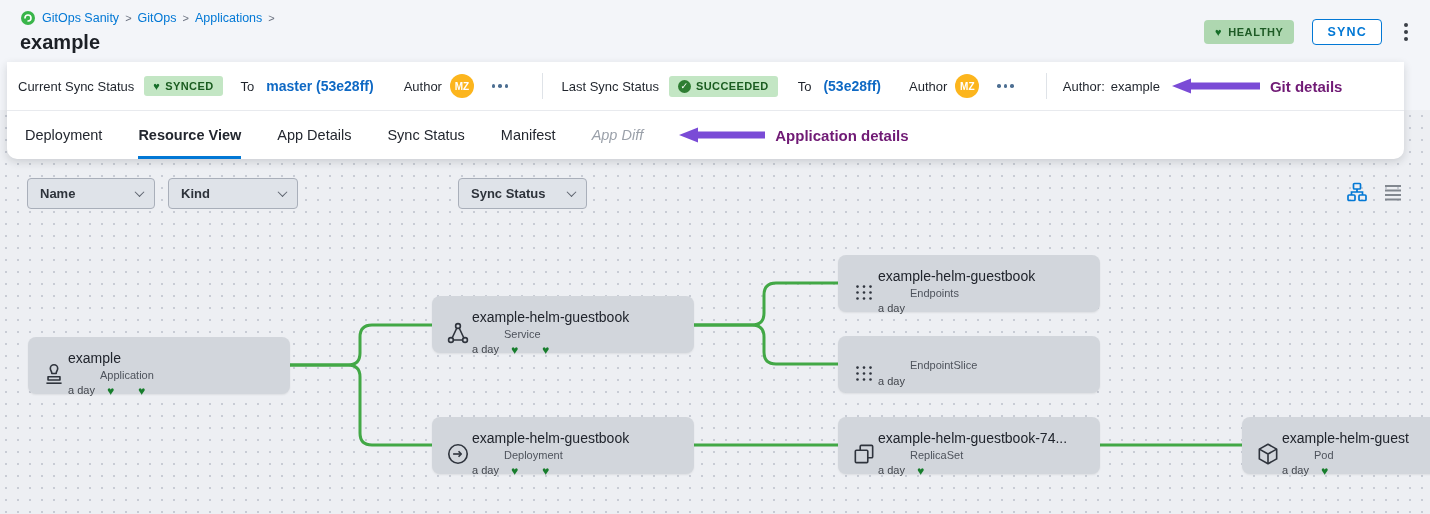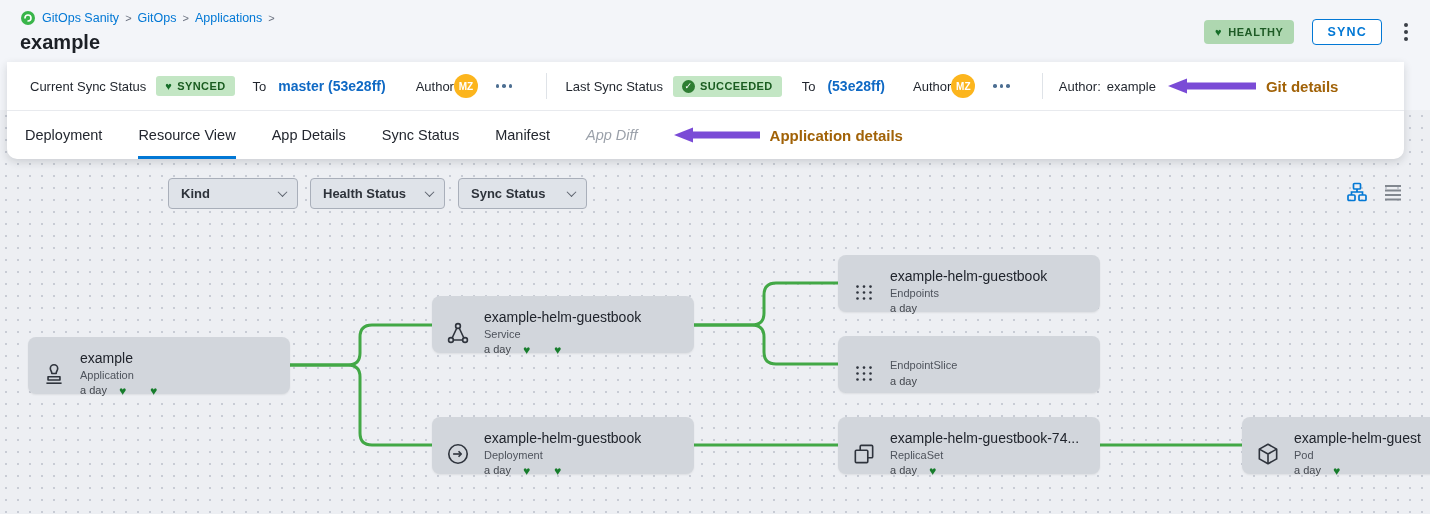"Current Sync Status" .syncrow { padding-left: 23px -> 11px }
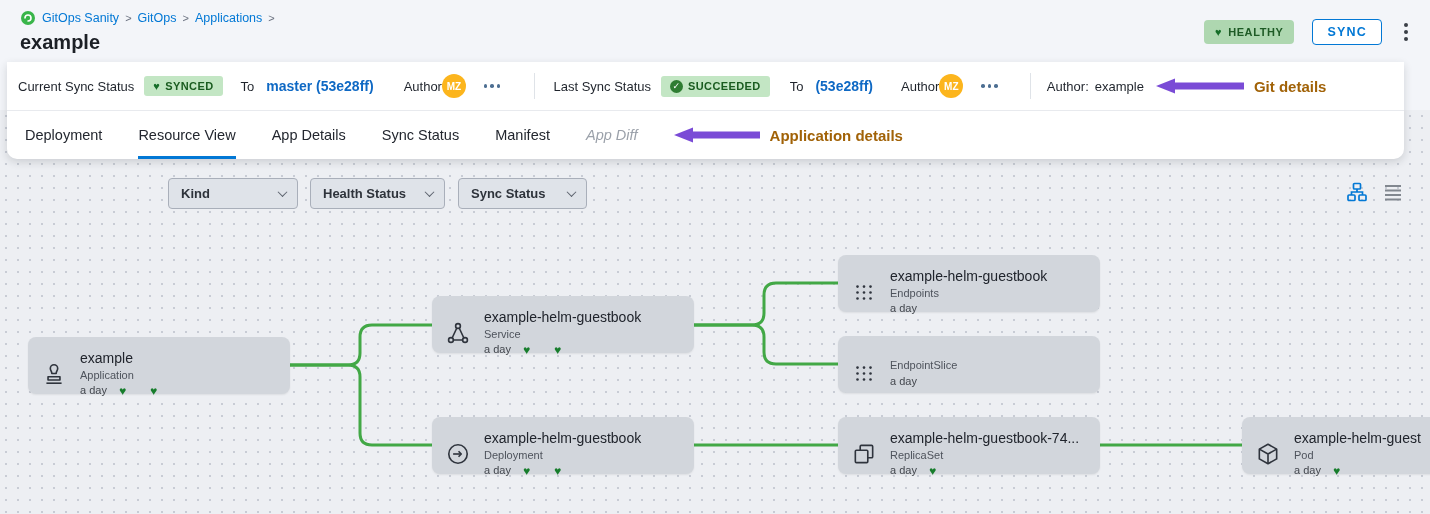"MZ" .m8 { margin-left: 0 -> 8px }
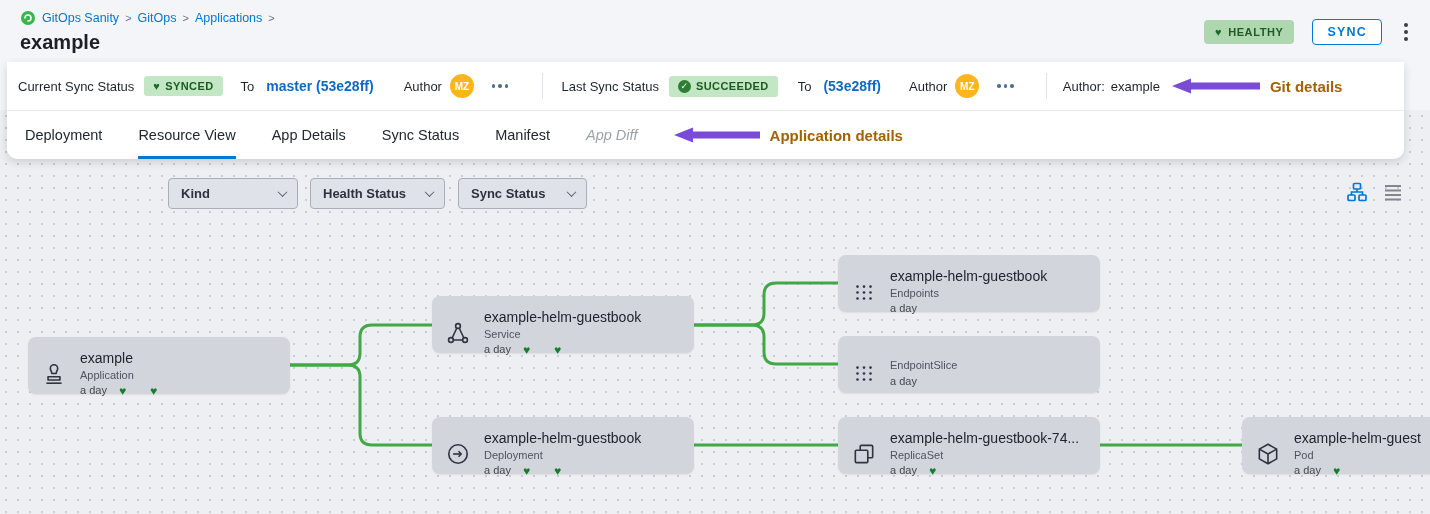"Git details" .annot-text { color: #a16207 -> #701a75 }
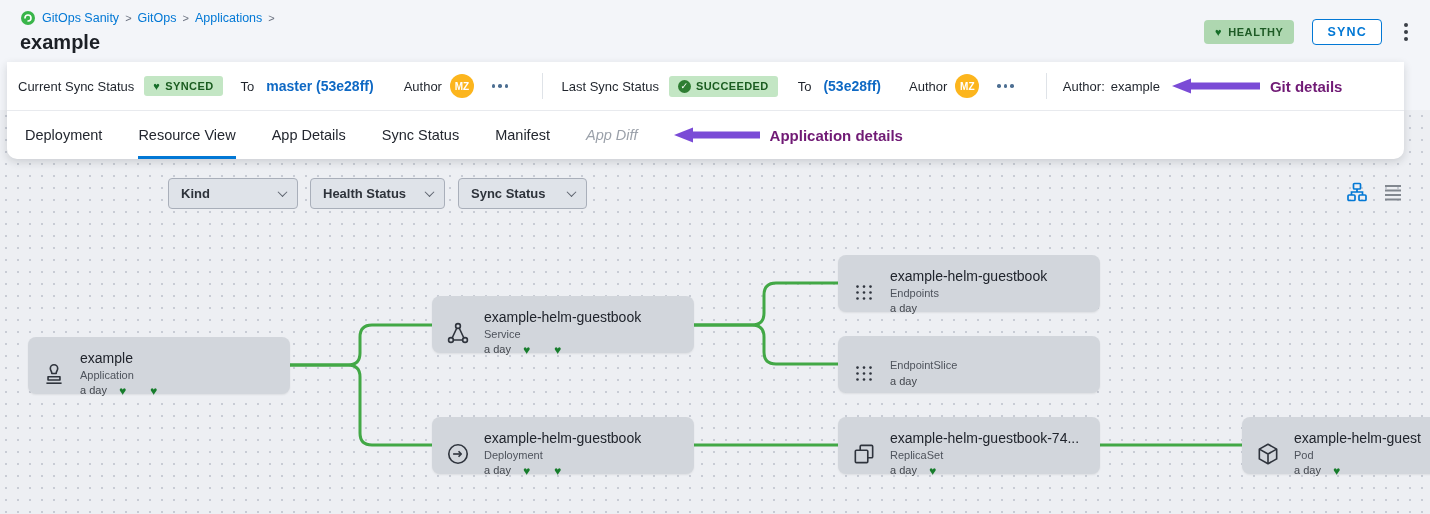"Resource View" .tab.active { font-weight: normal -> bold }
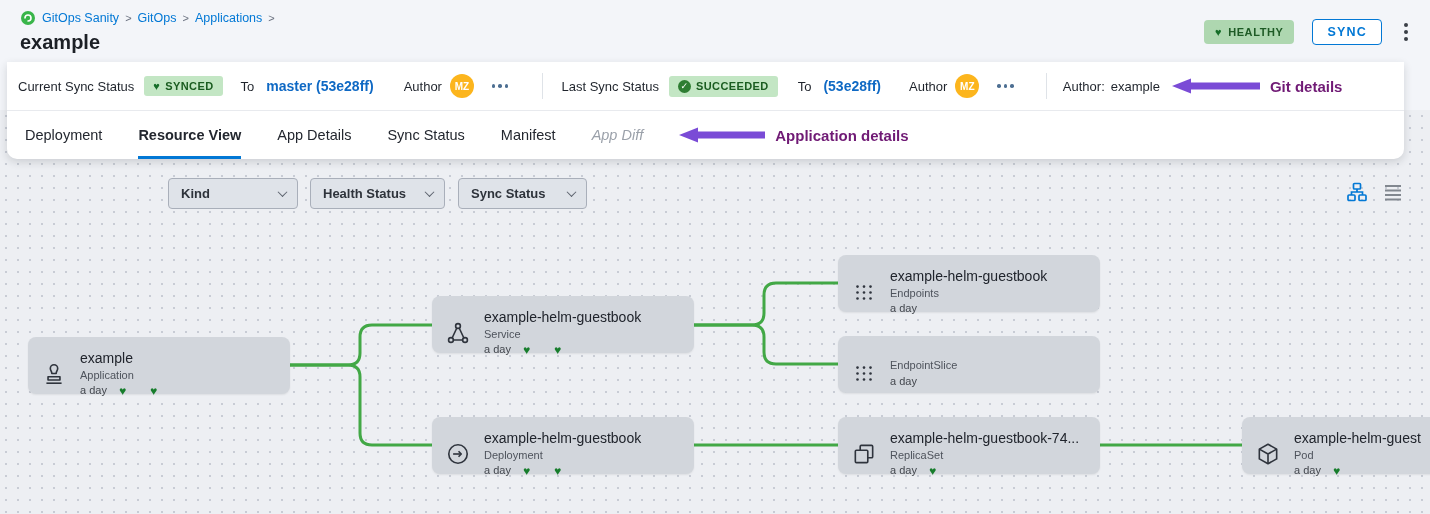"Name" div.dd { html: none -> <div> <span>Name</span> <span></span> </div> }
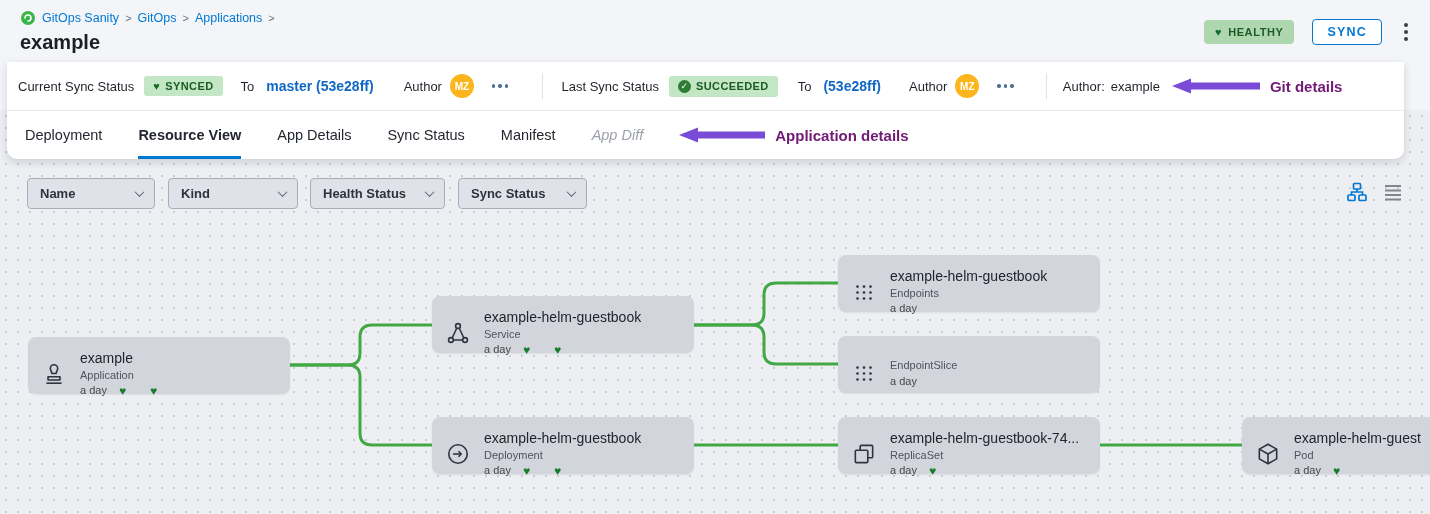"Health Status" div.dd { html: <div> <span>Health Status</span> <span></span> </div> -> none }
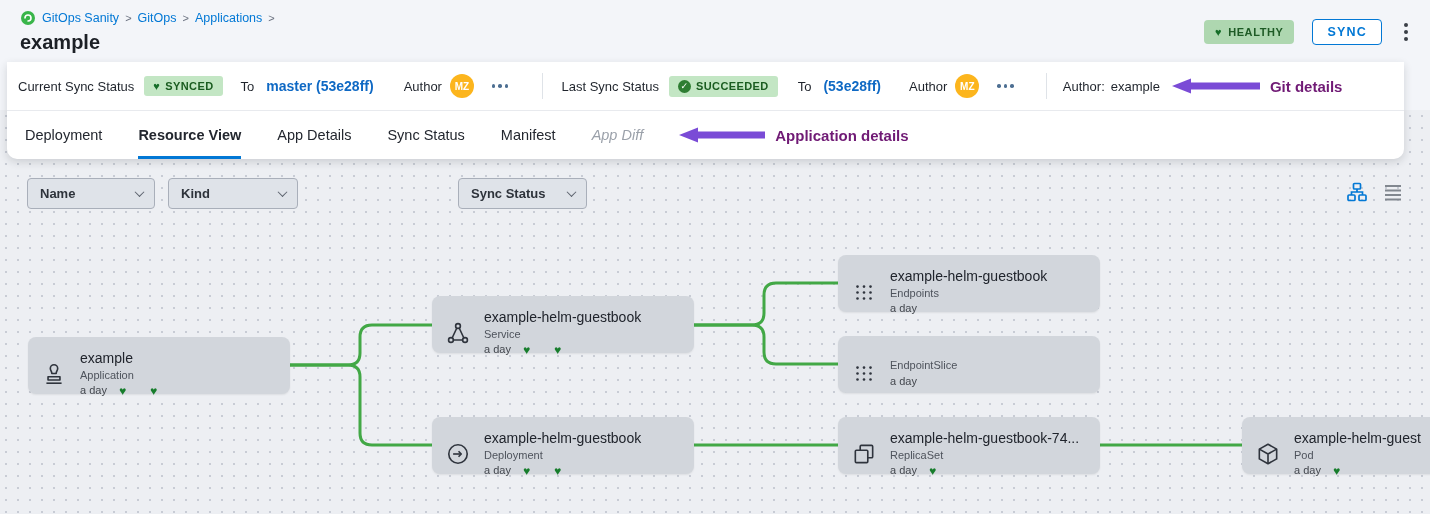"example-helm-guestbook" .node { gap: 13px -> 1px }
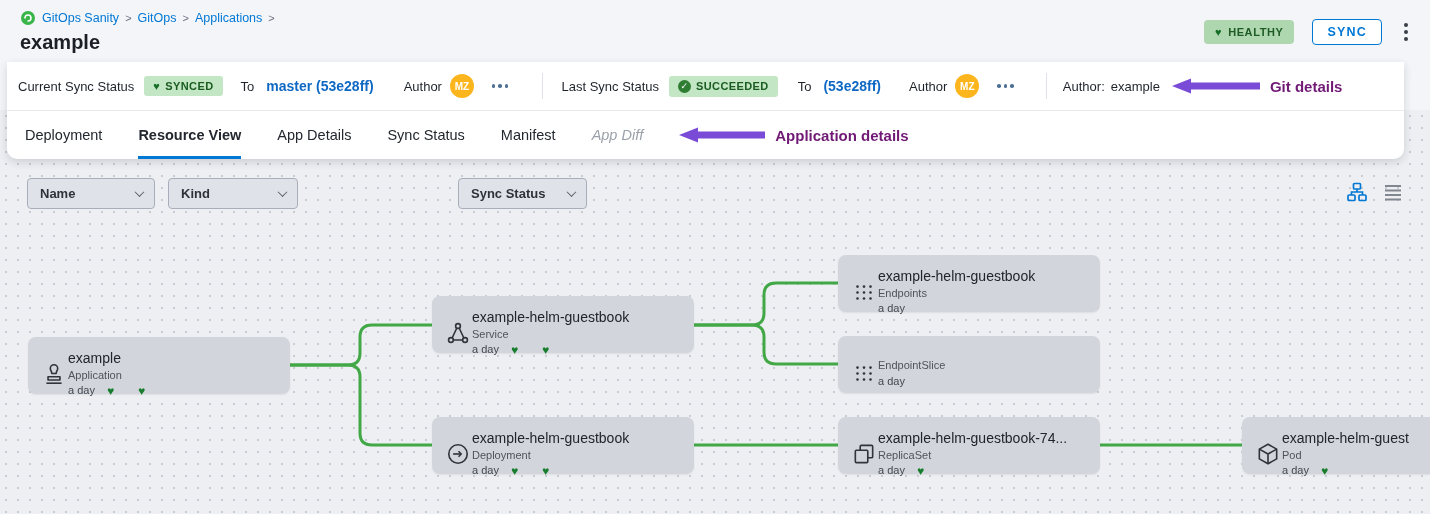"Endpoints" .node-kind { margin-left: none -> 32px }
